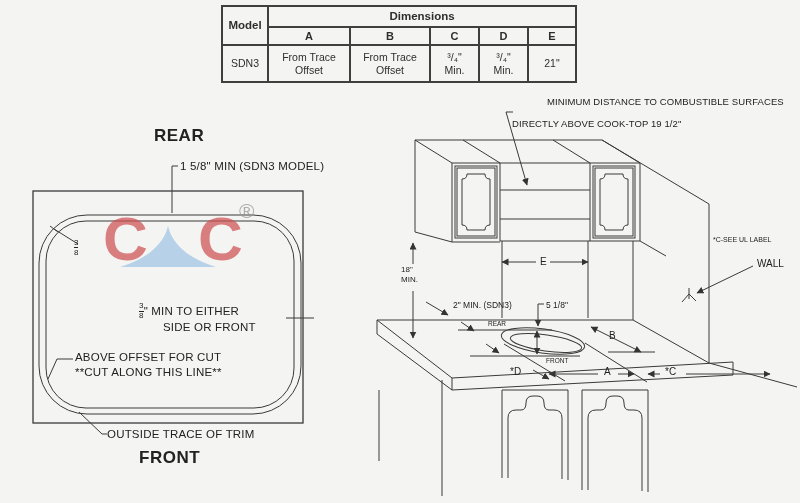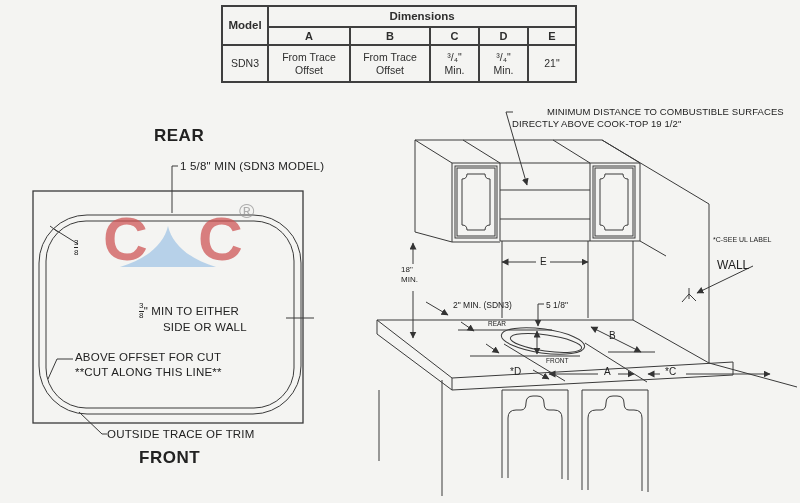"MINIMUM DISTANCE TO COMBUSTIBLE SURFACES" div.lbl { top: 106px -> 96px }
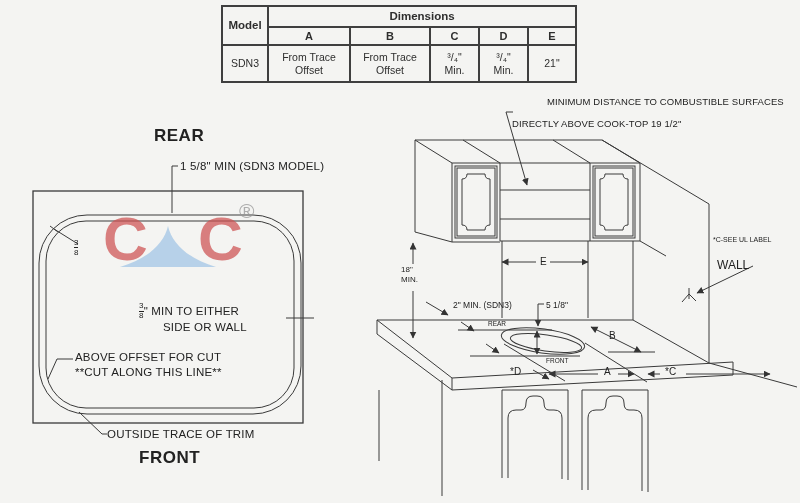"WALL" div.lbl { font-size: 12px -> 10px; left: 717px -> 757px }
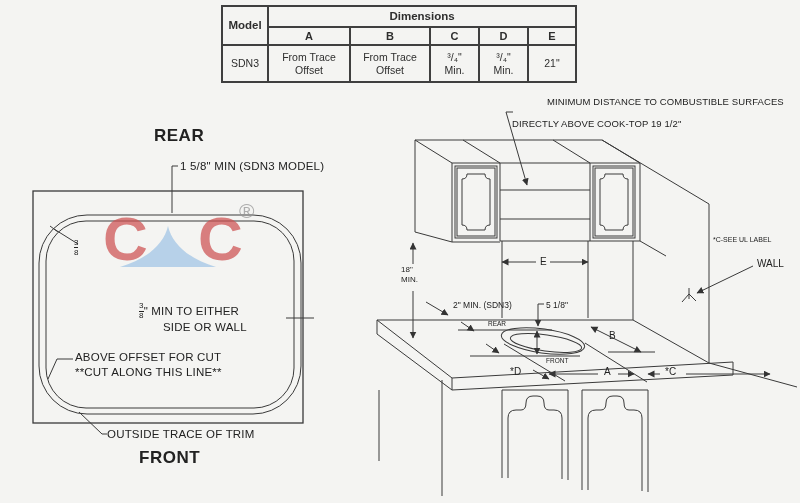"SIDE OR WALL" div.lbl { text: WALL -> FRONT }
